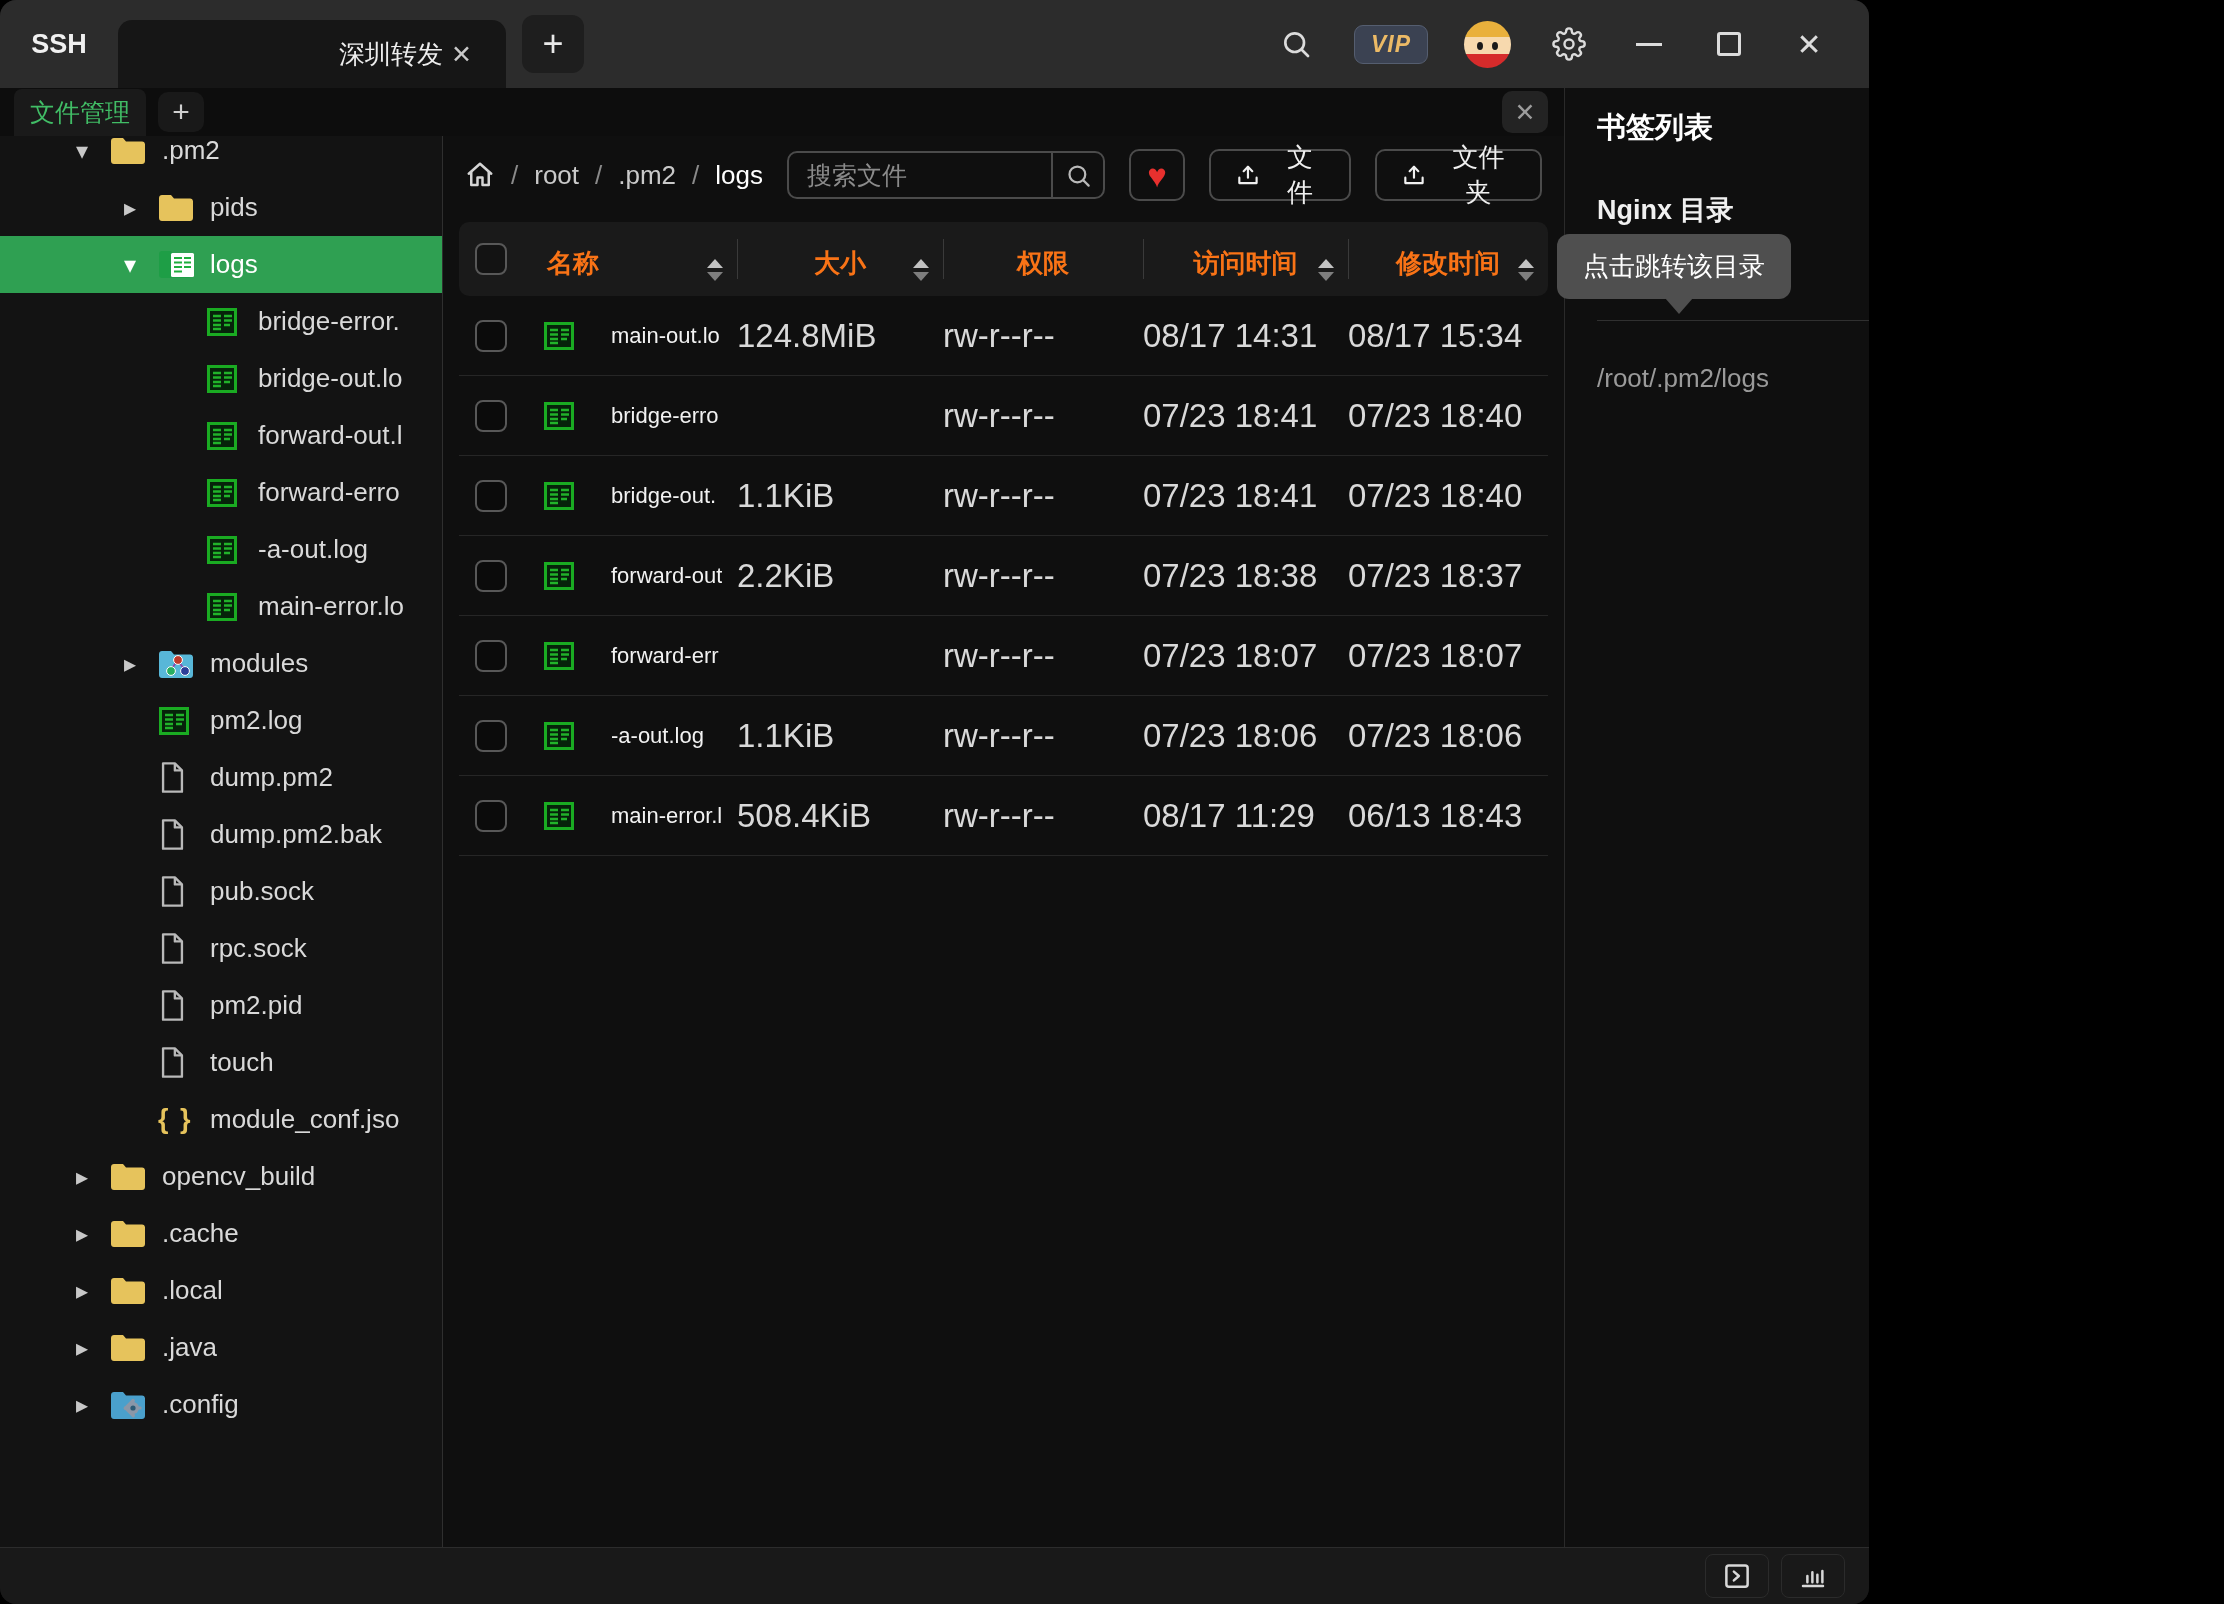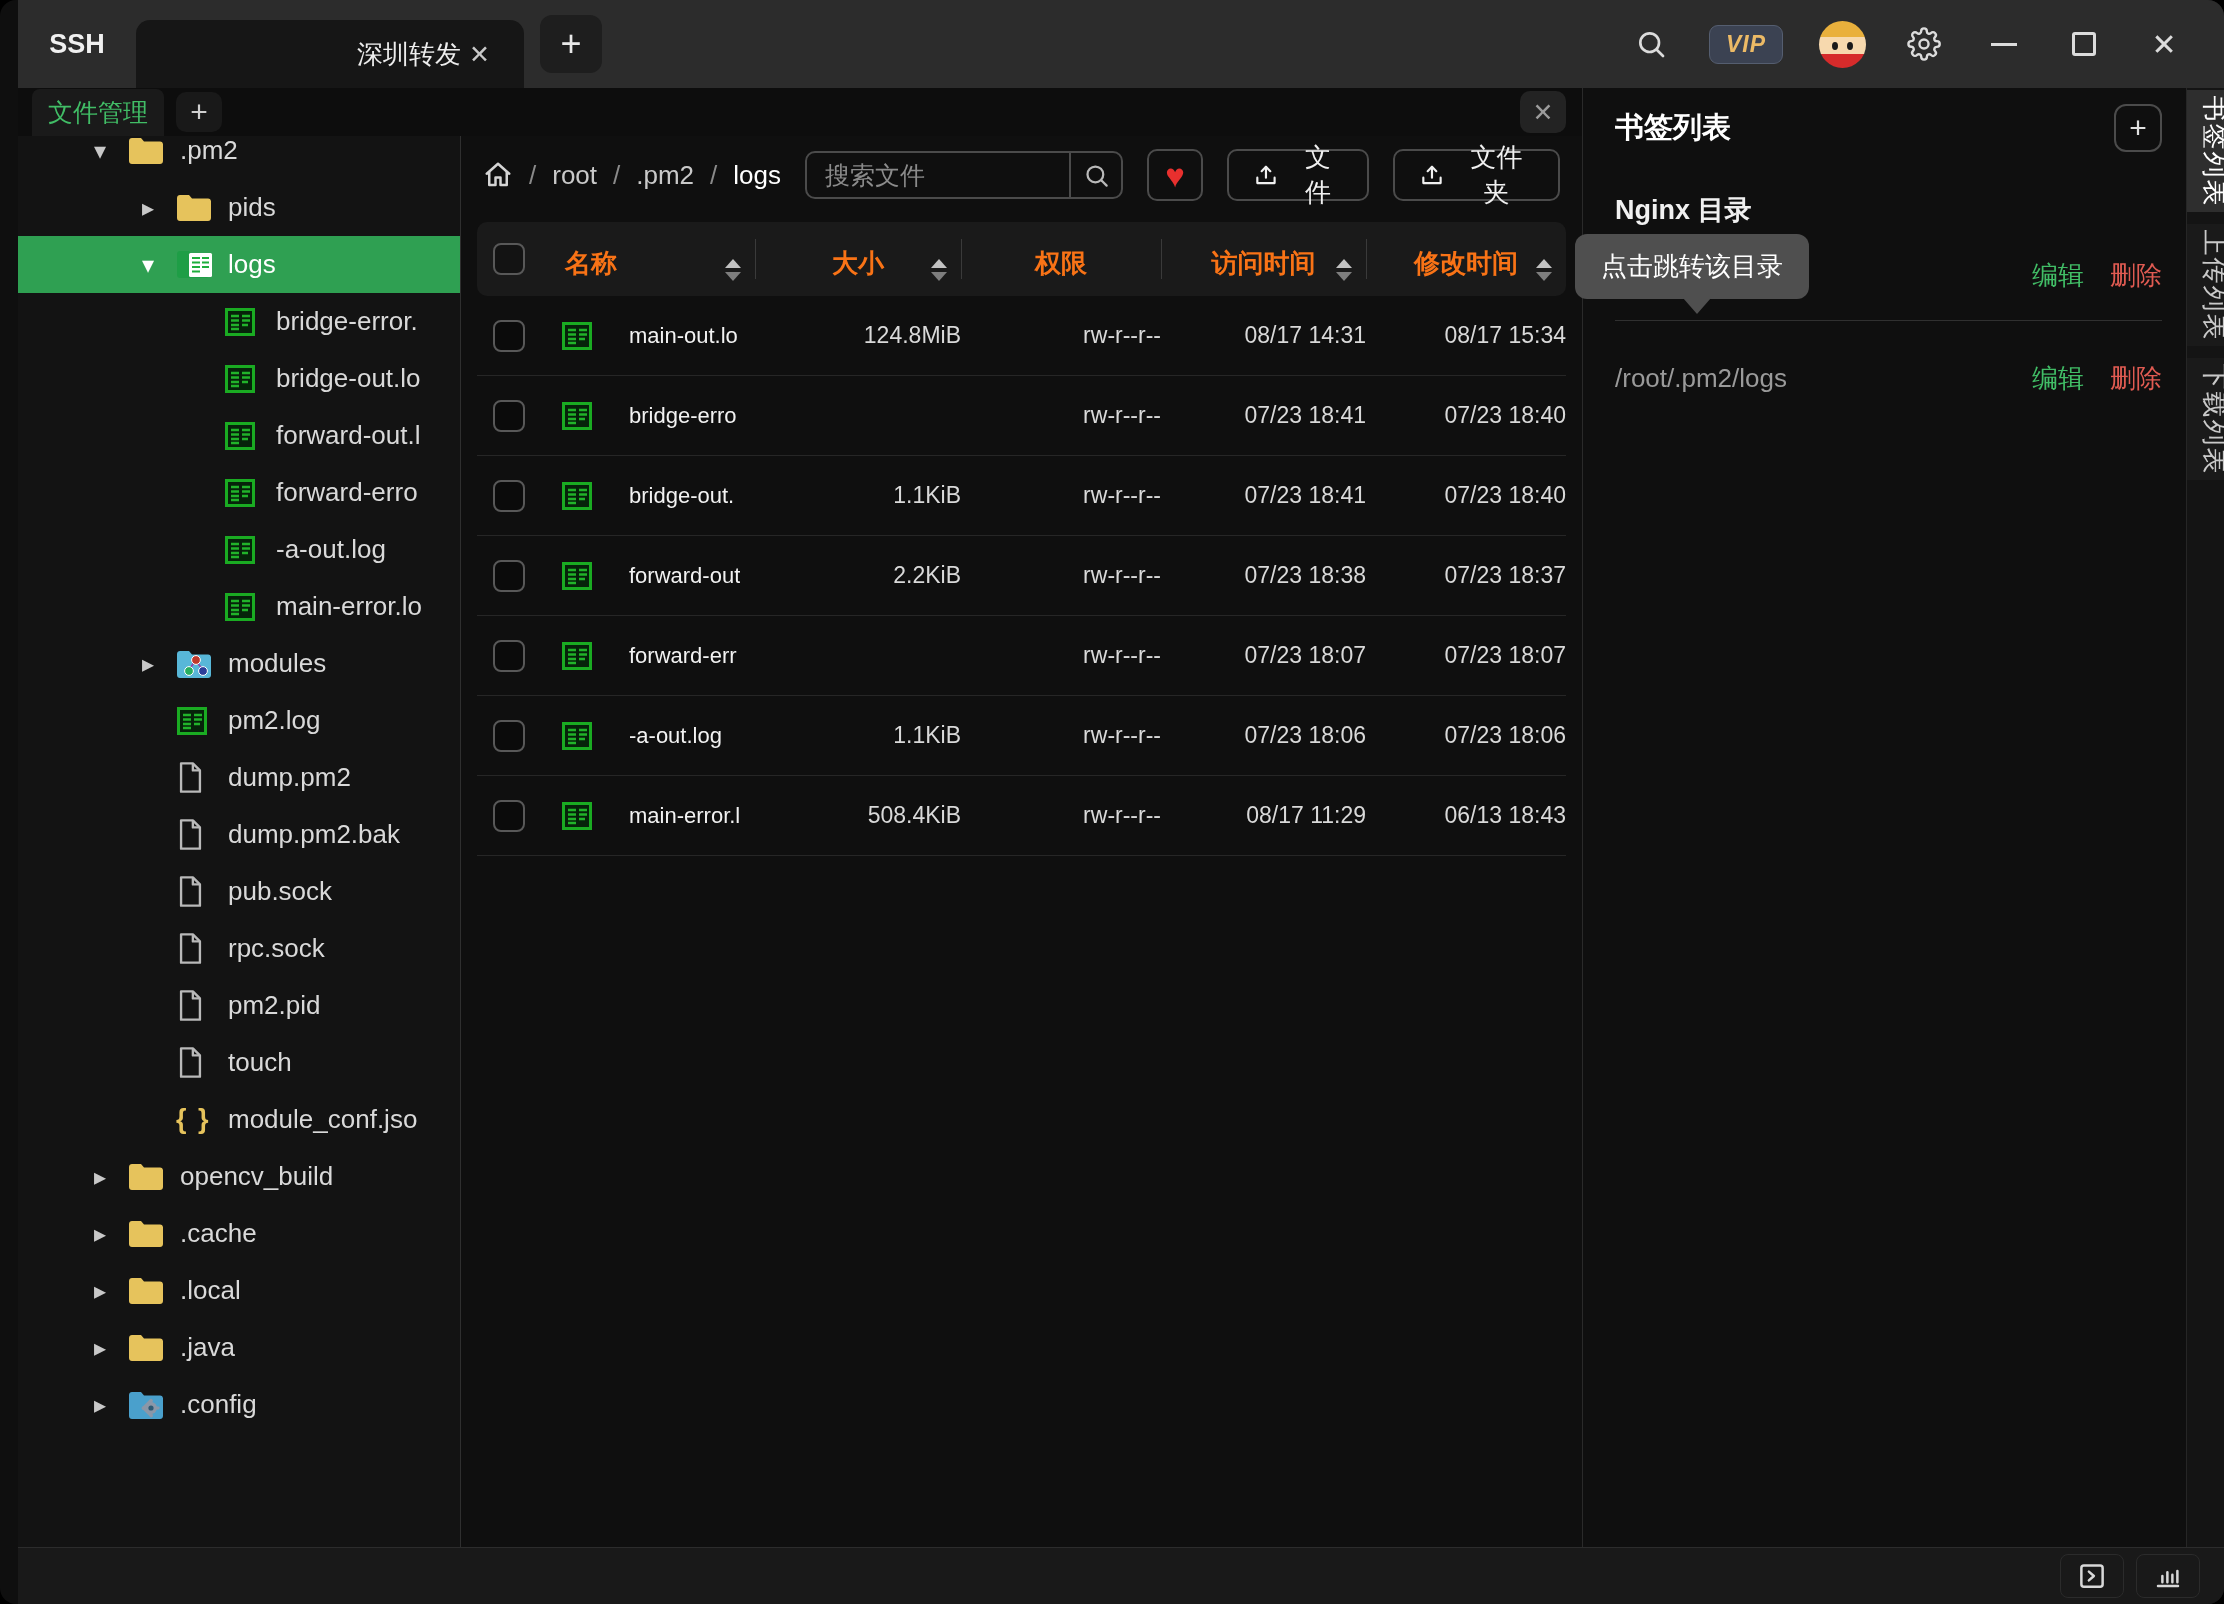"SSH" .window { padding-left: 18px -> none; width: 2224px -> 1869px }
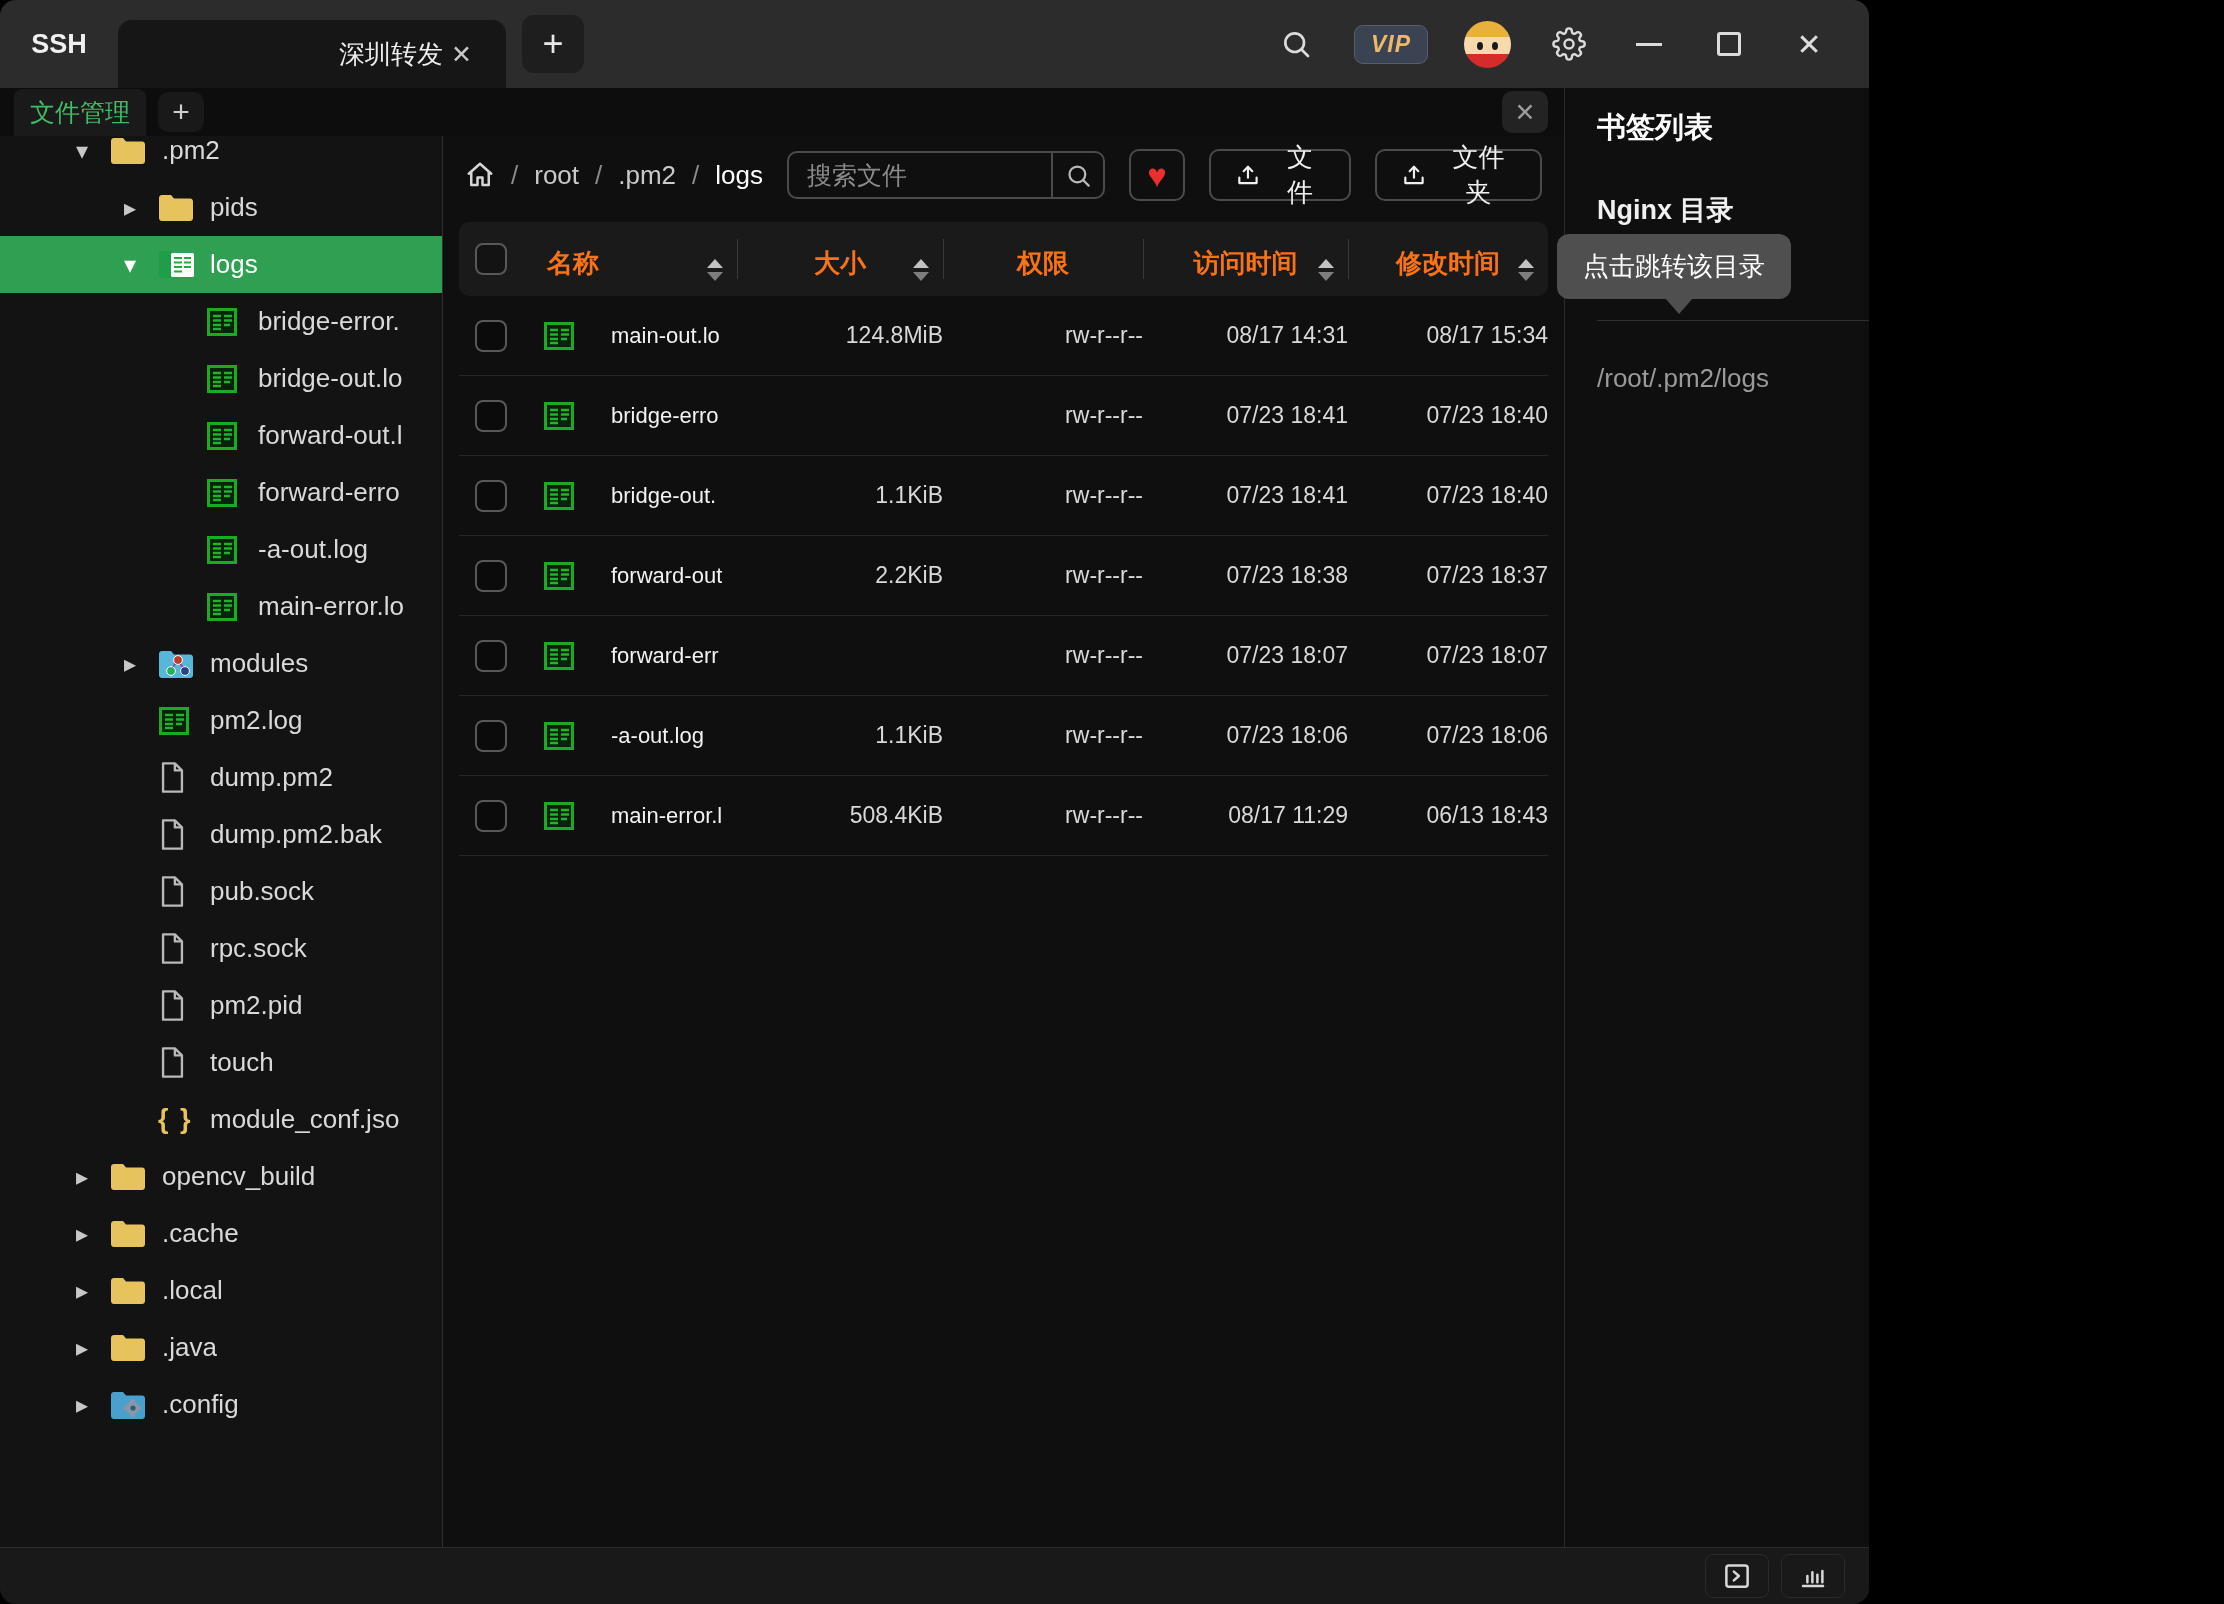"124.8MiB" .cell { font-size: 23px -> 33px; text-align: right -> left }
